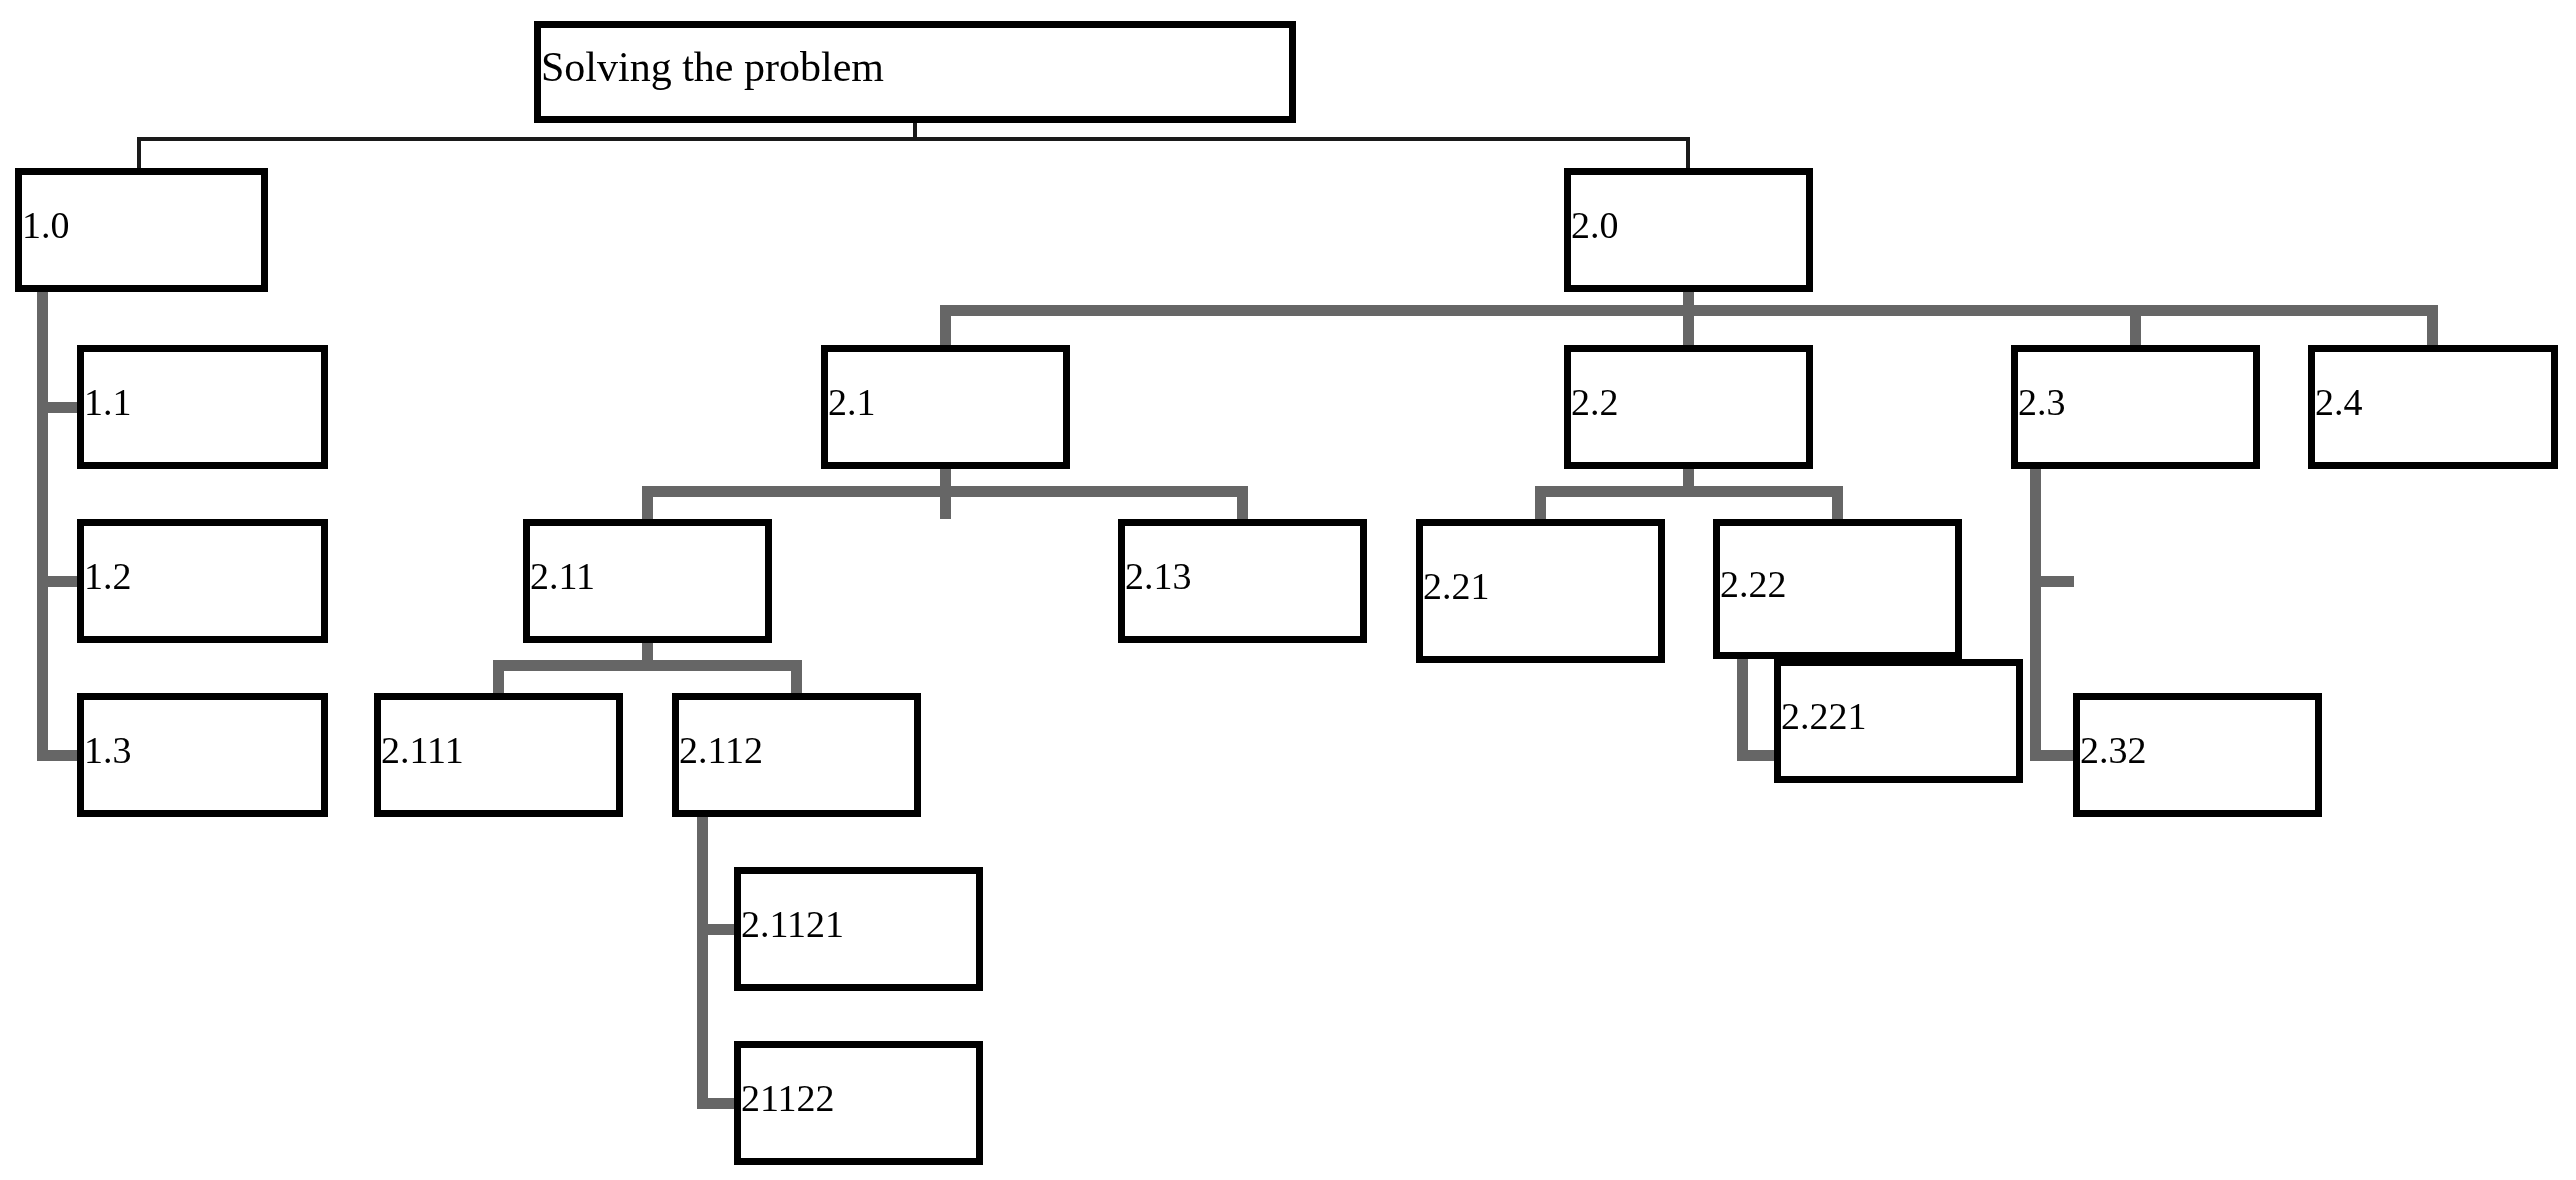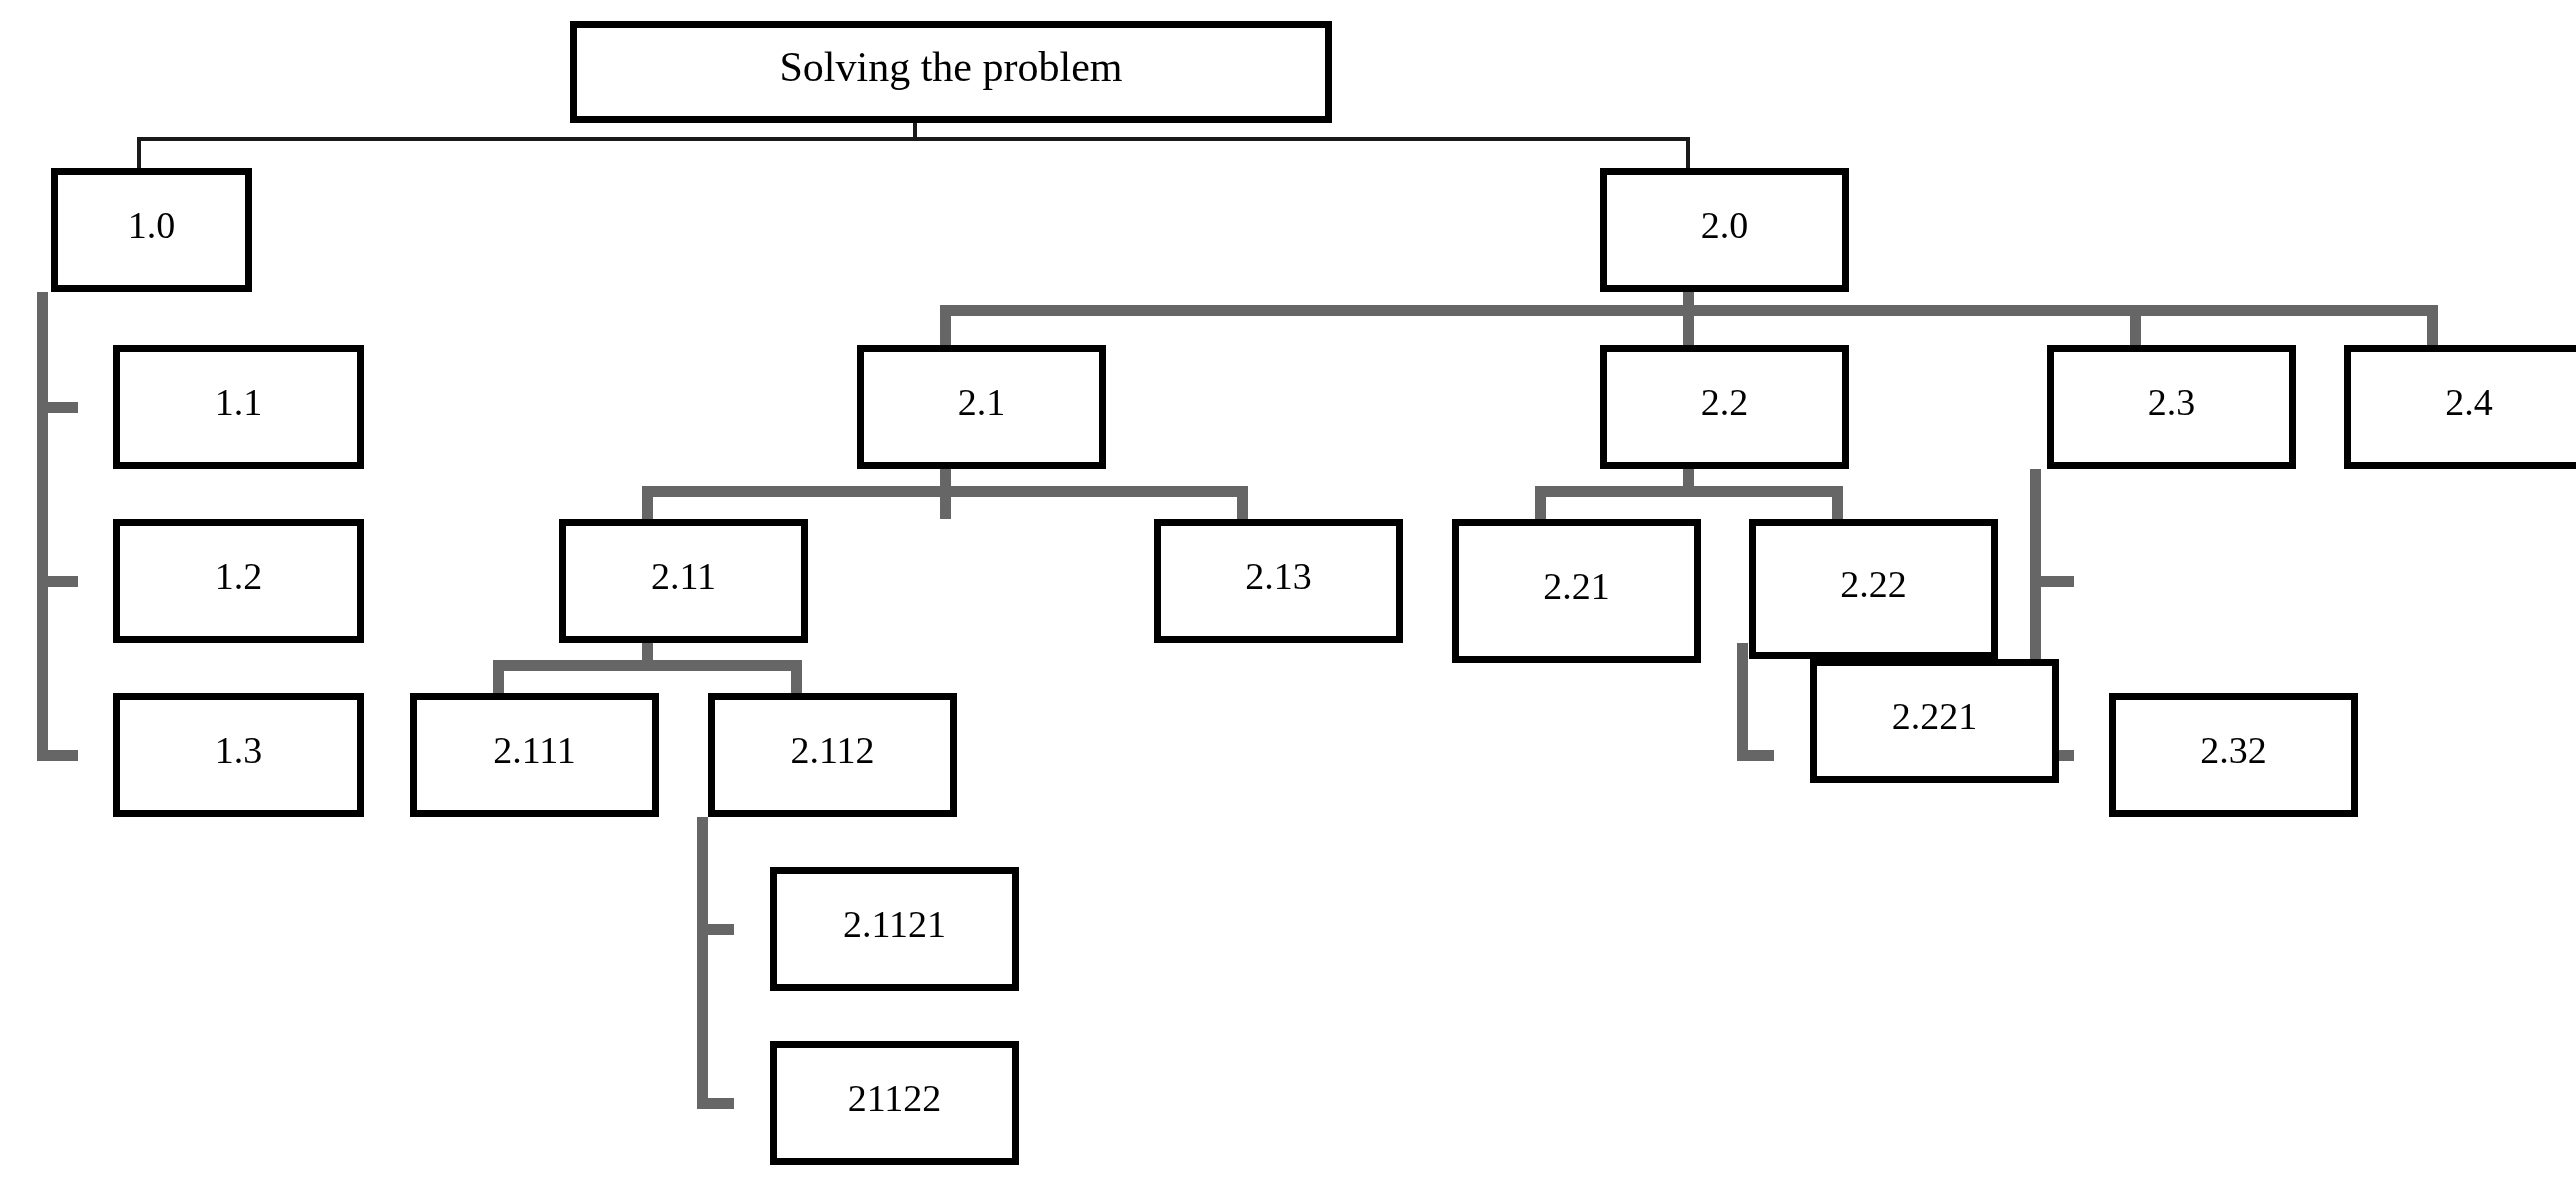"Solving the problem" .box { justify-content: center -> flex-start; margin-left: 36px -> none }
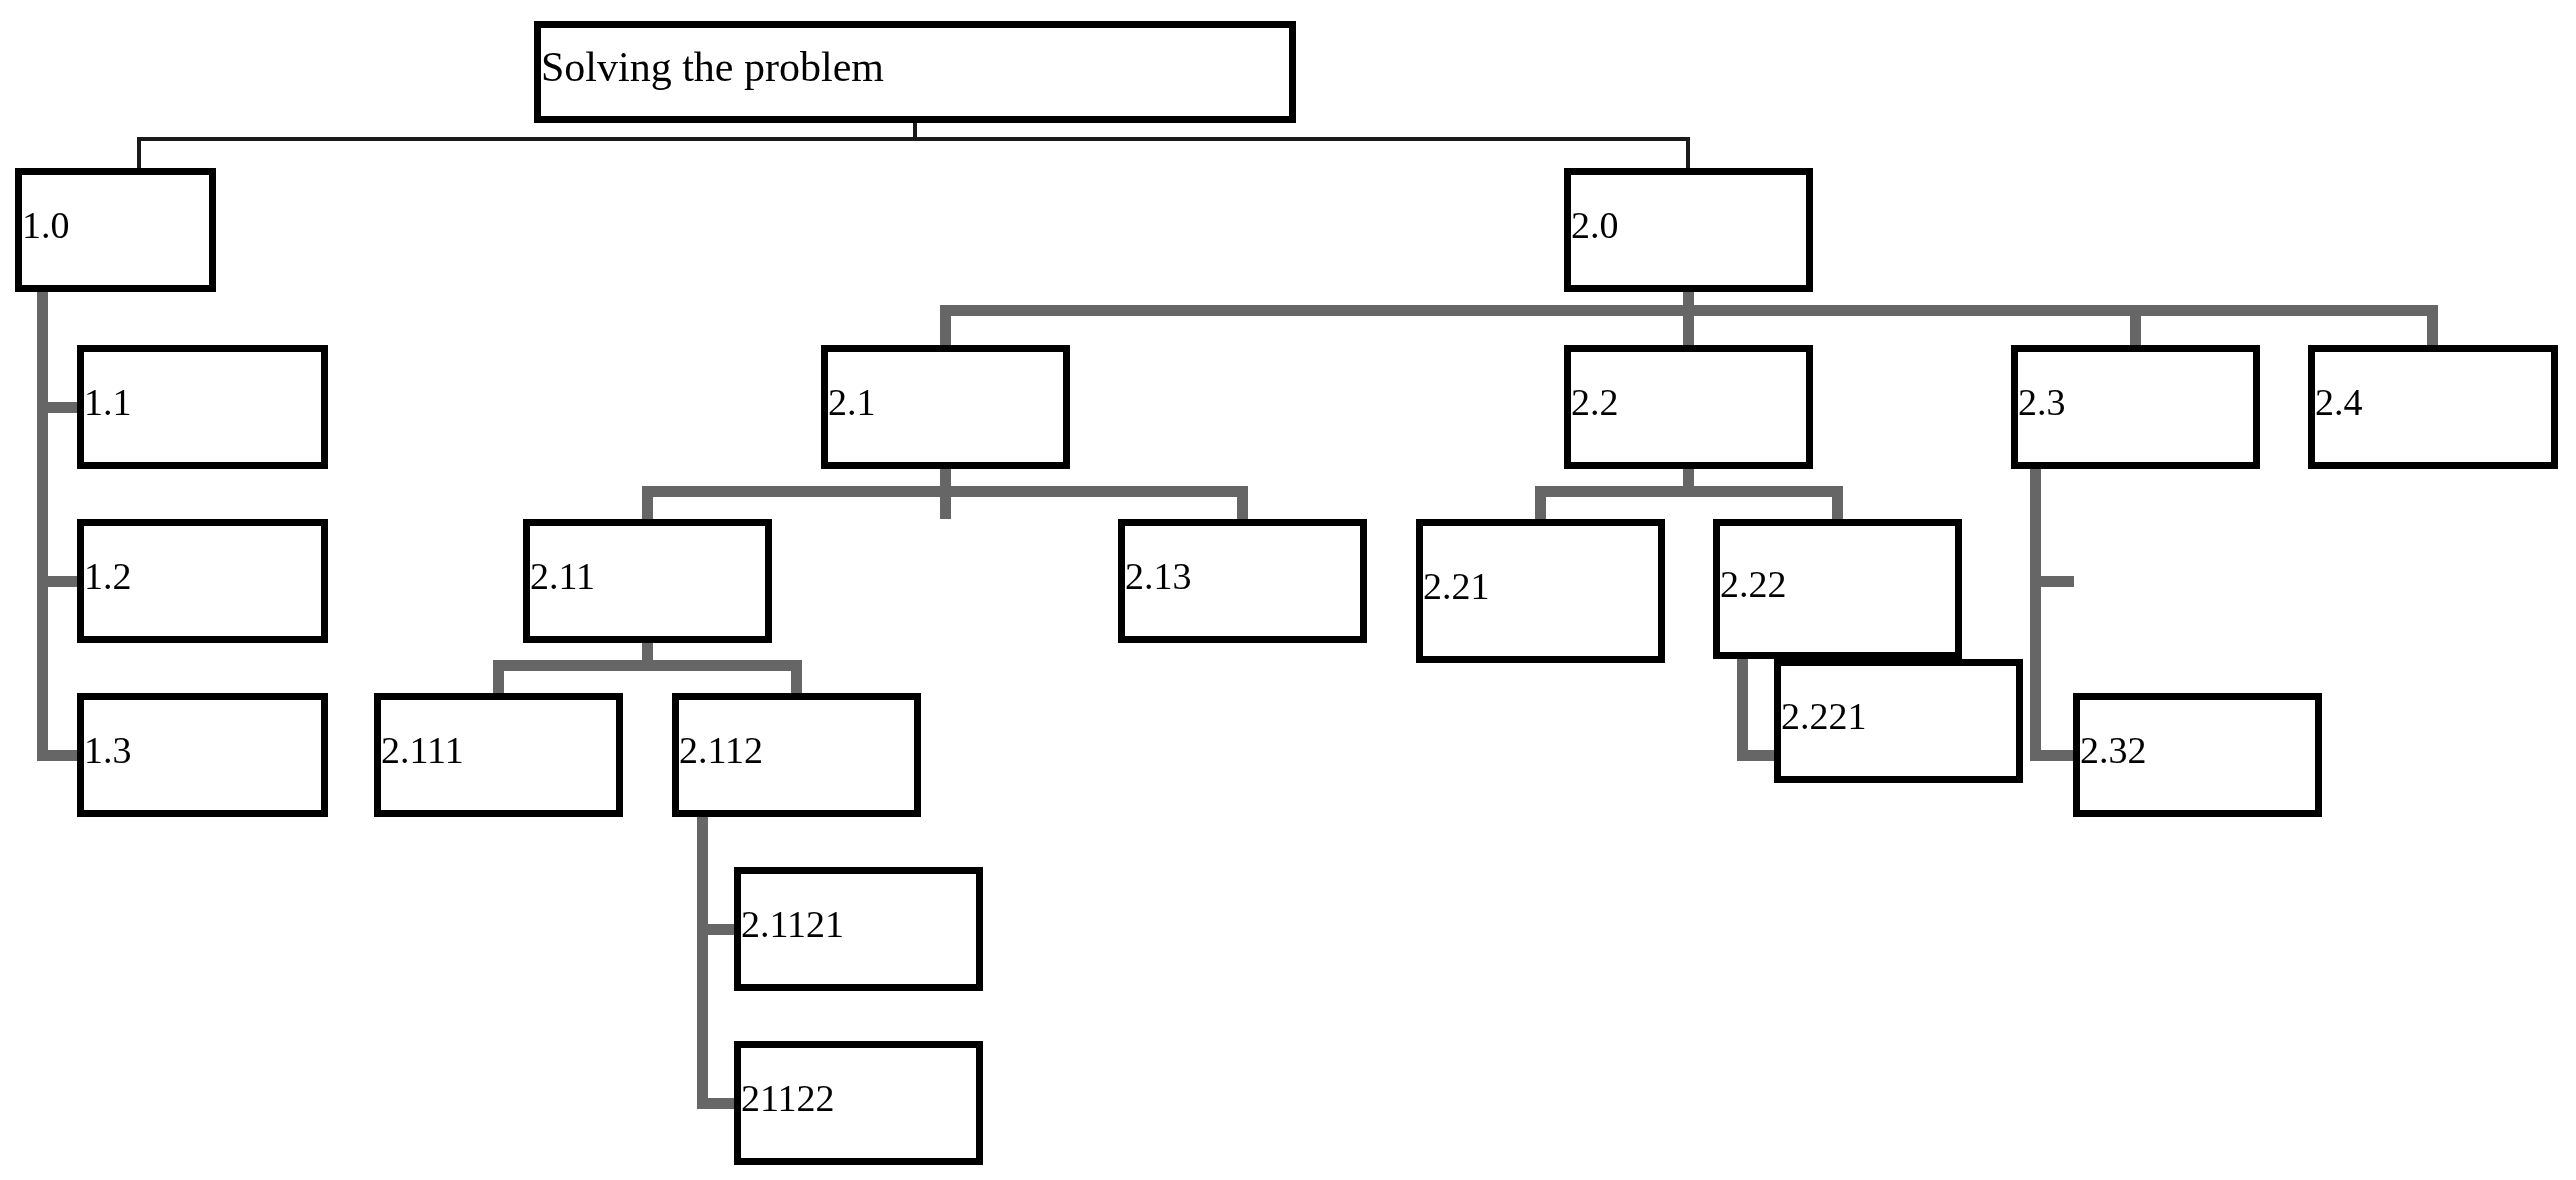"1.0" div.box { width: 201px -> 253px }
